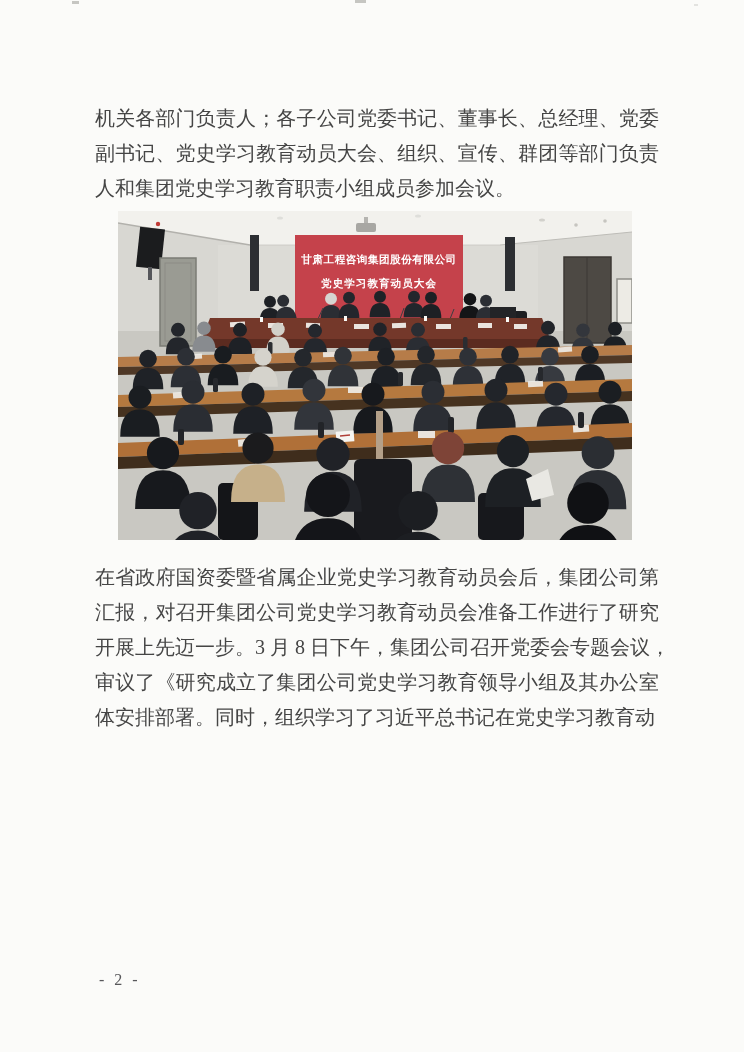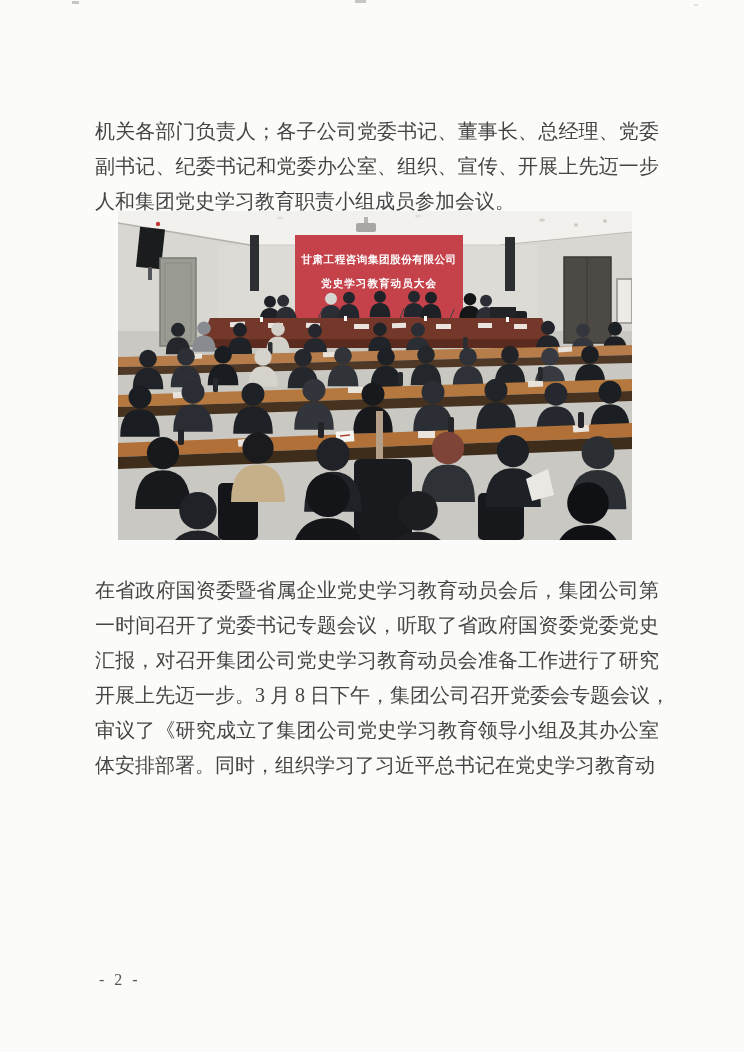"机关各部门负责人；各子公司党委书记、董事长、总经理、党委" .para { margin-top: 13px -> none }
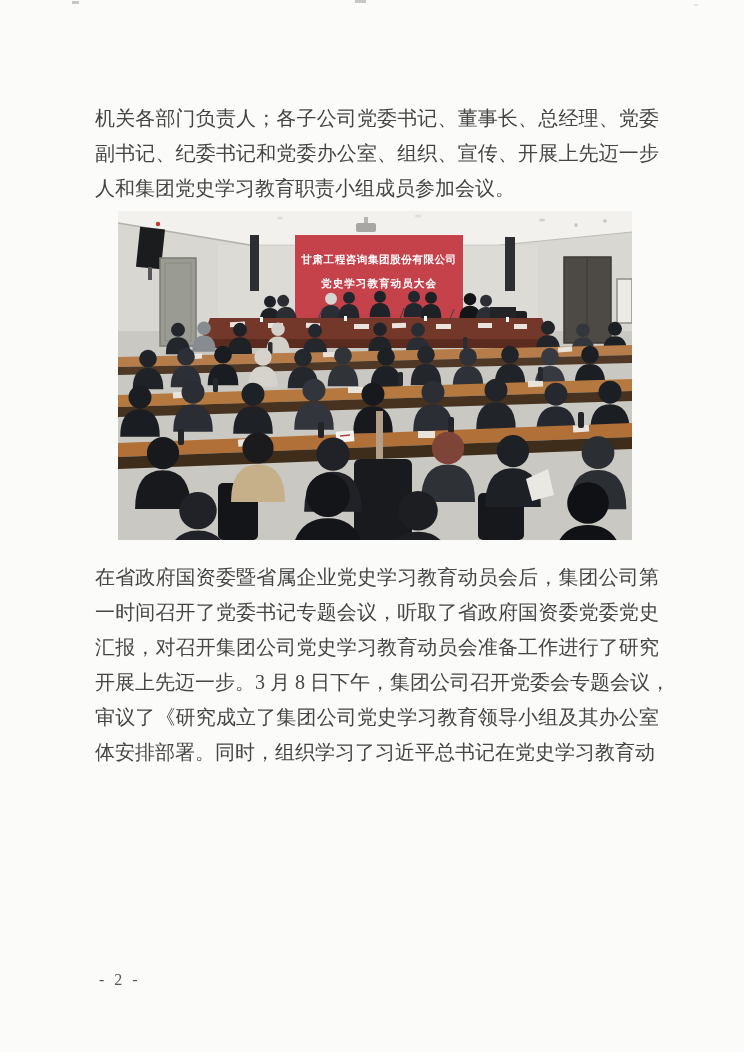"副书记、纪委书记和党委办公室、组织、宣传、开展上先迈一步" div.line { text: 纪委书记和党委办公室、组织、宣传、开展上先迈一步 -> 党史学习教育动员大会、组织、宣传、群团等部门负责 }
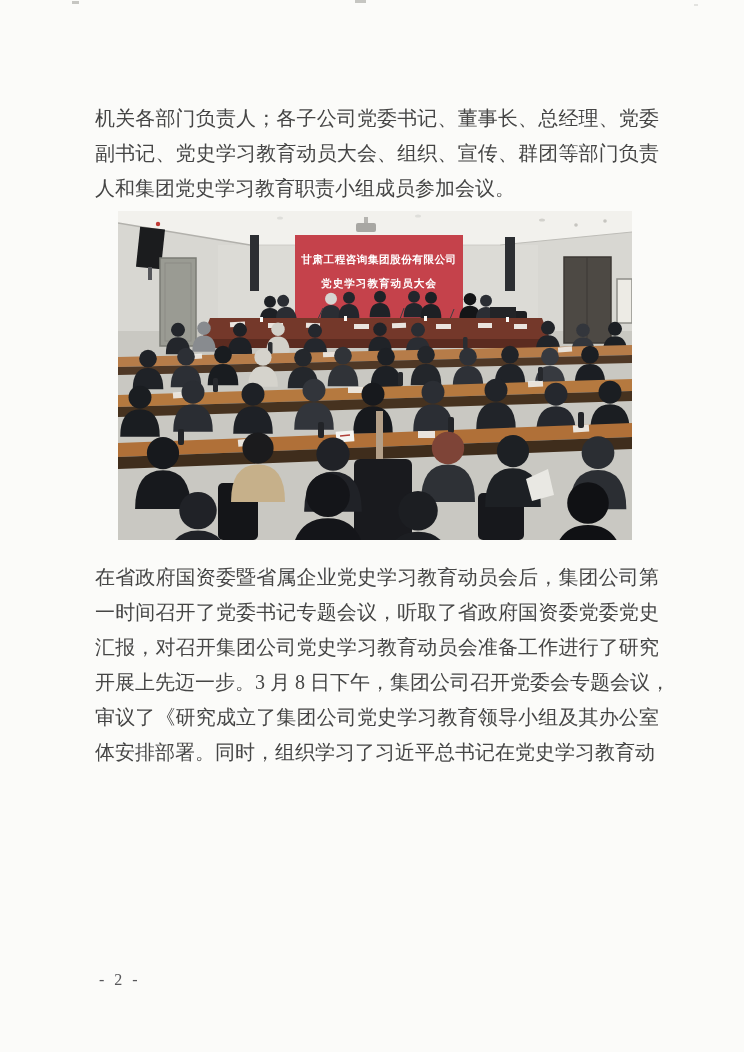"一时间召开了党委书记专题会议，听取了省政府国资委党委党史" div.line { html: <div>一时间召开了党委书记专题会议，听取了省政府国资委党委党史</div> -> none }
